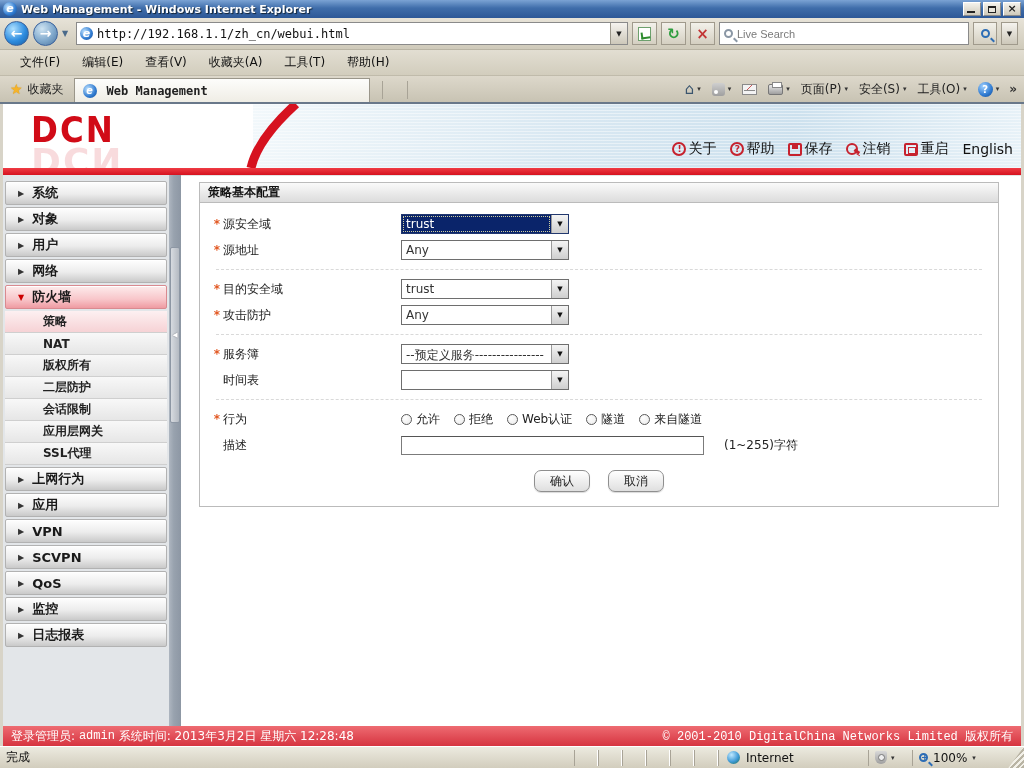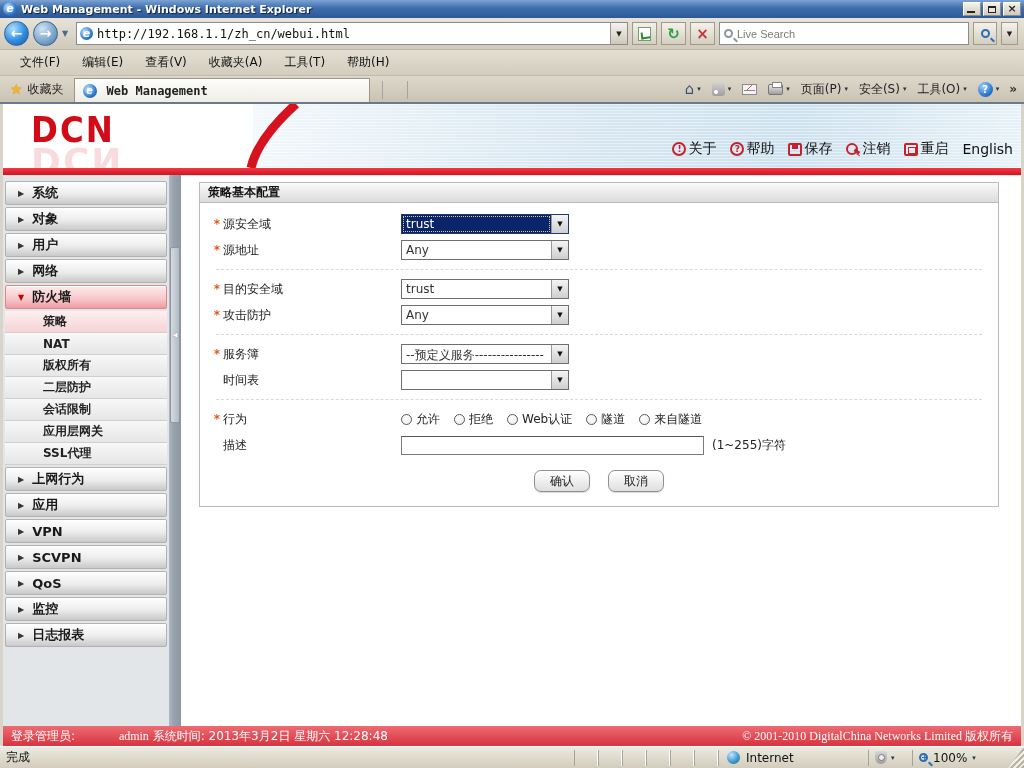"(1~255)字符" .hint { margin-left: 8px -> 20px }
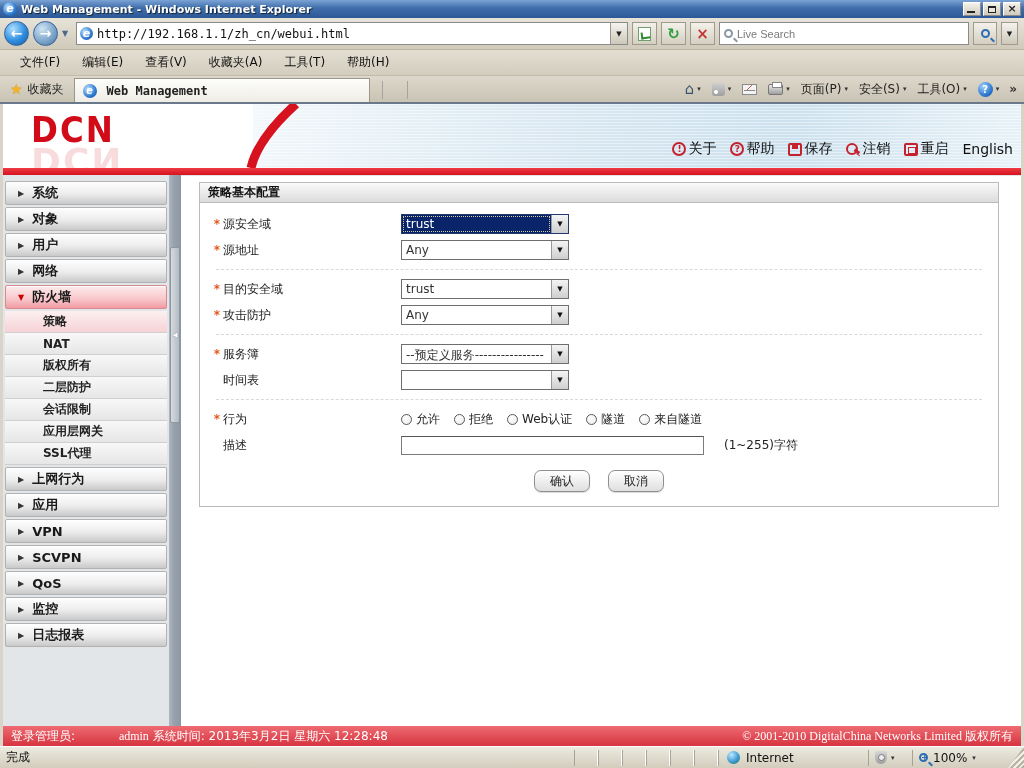"admin" .mono { font-family: Liberation Serif, serif -> Liberation Mono, monospace; margin-left: 40px -> none }
